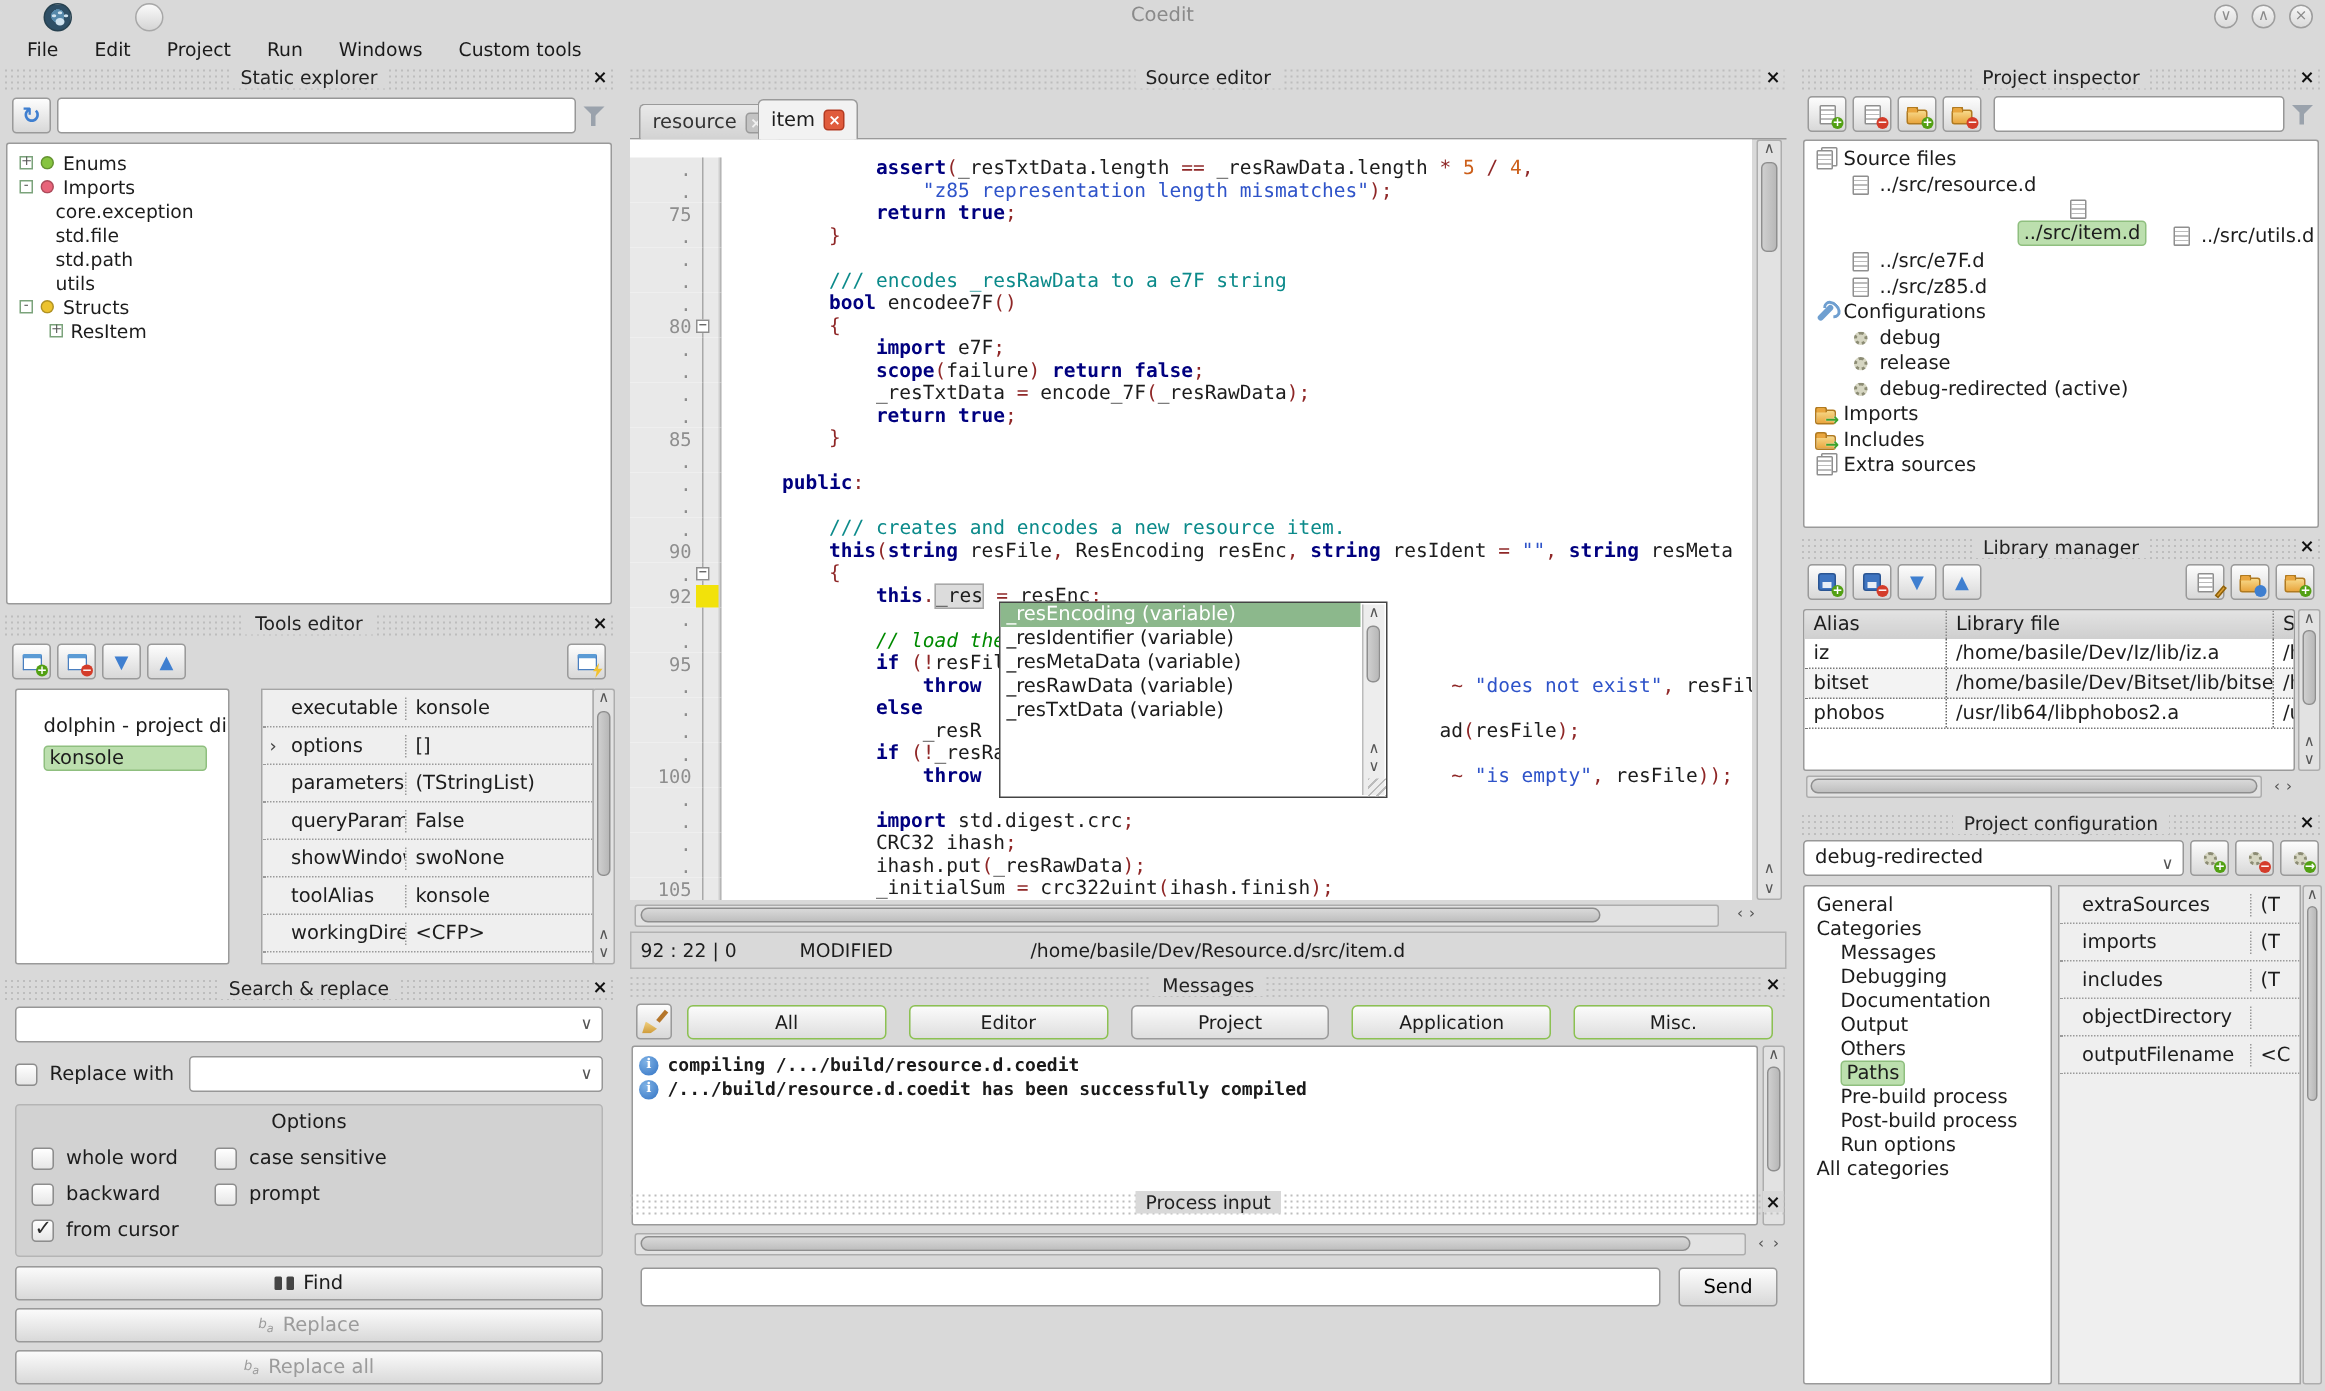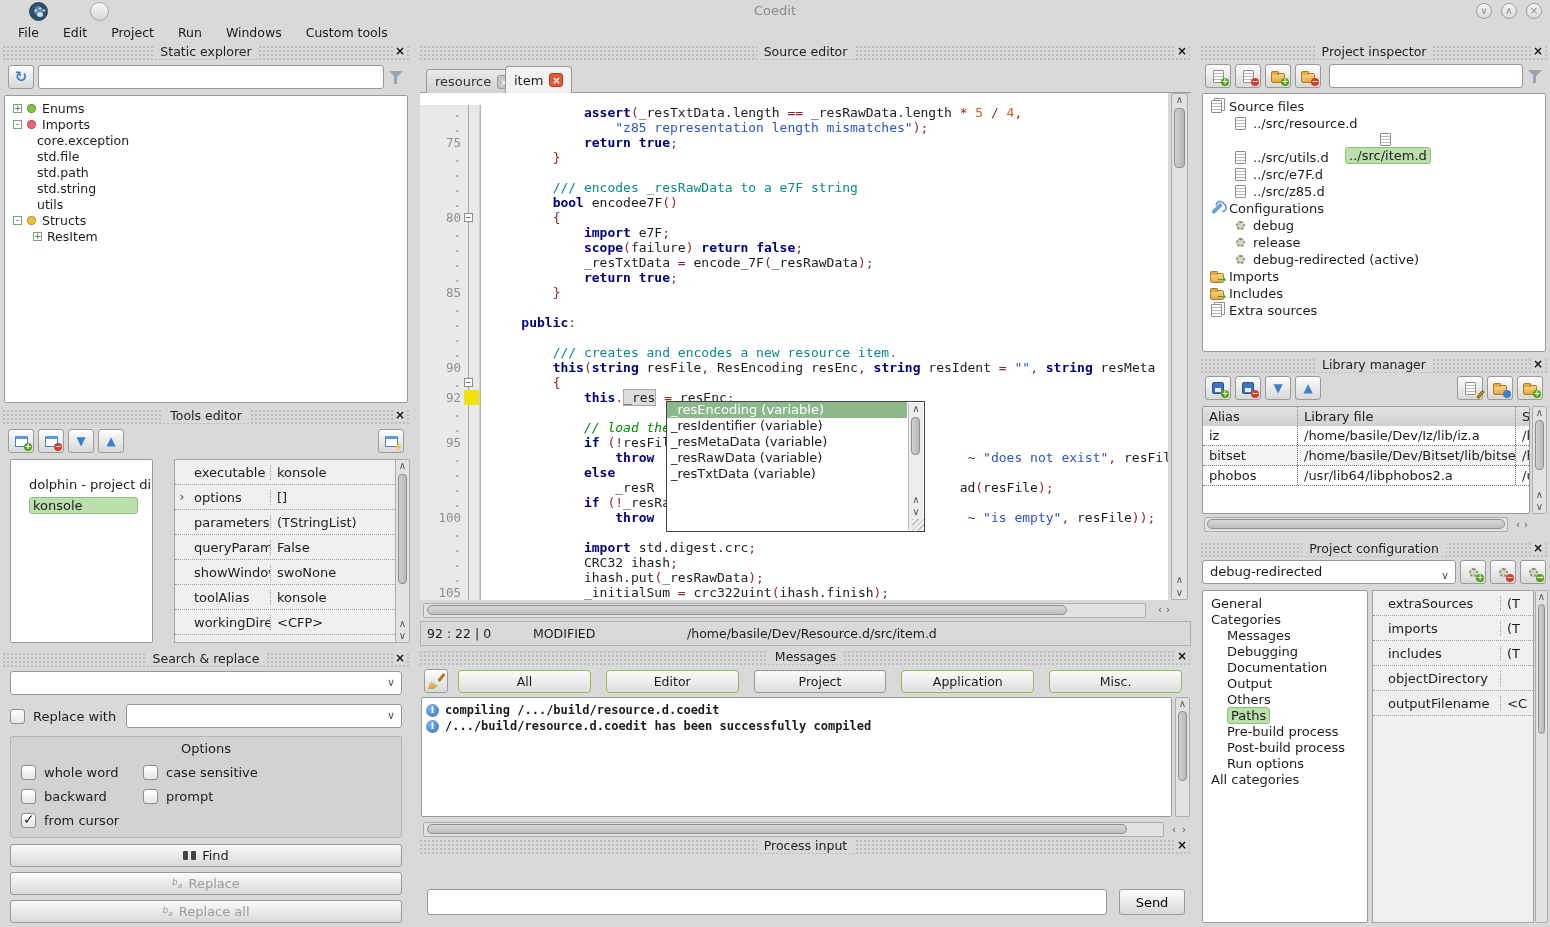"../src/utils.d" div.trow { justify-content: none -> flex-end }
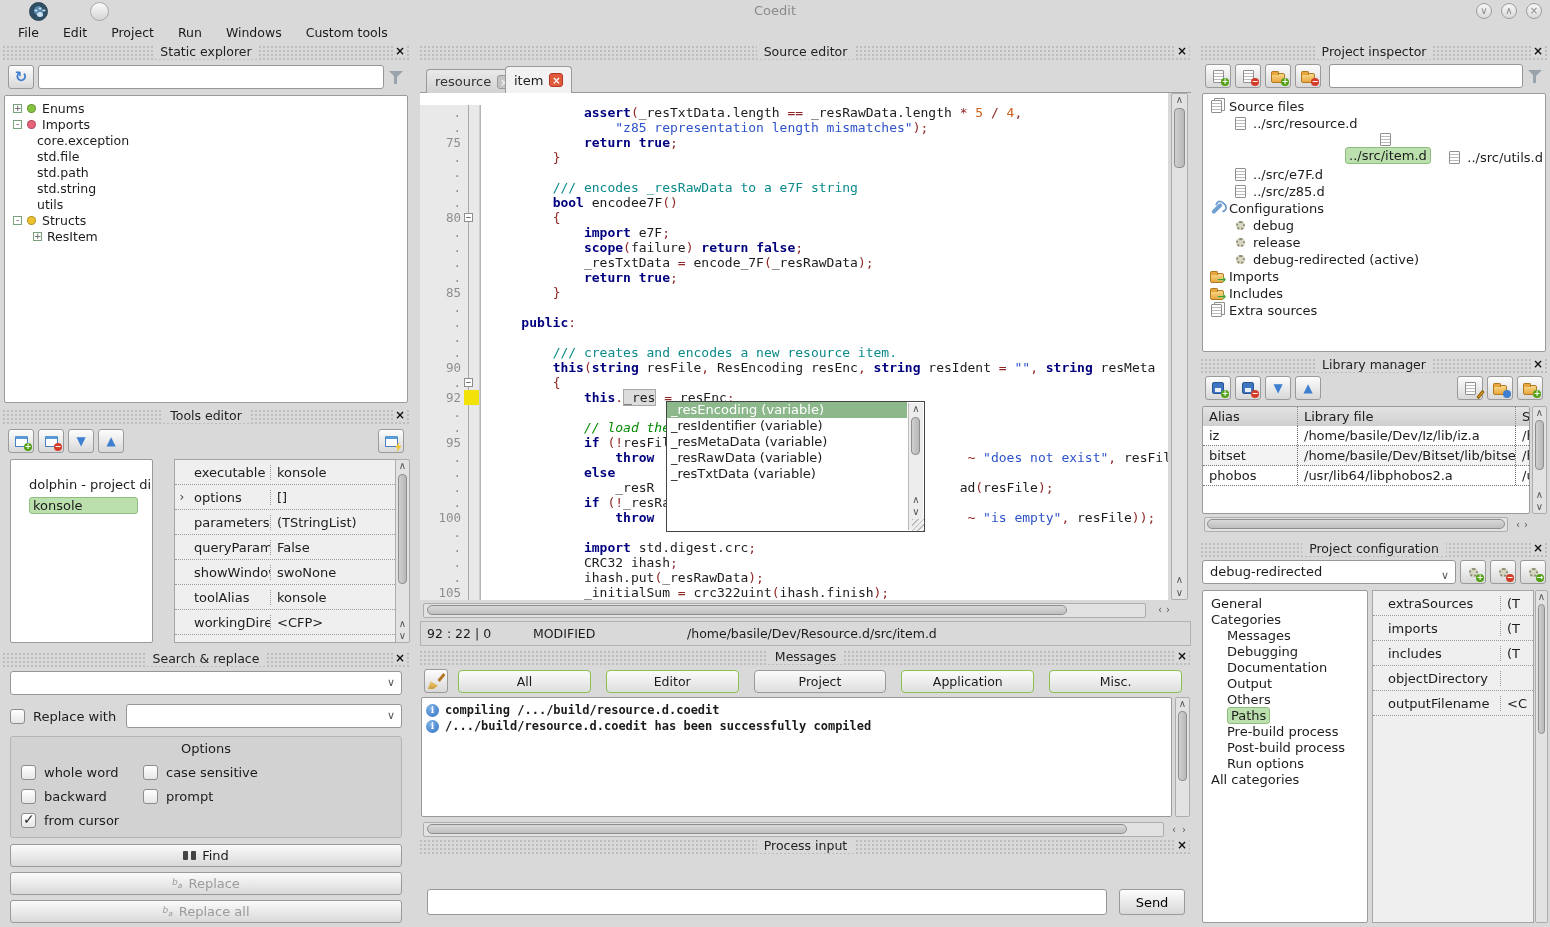"std.string" div.trow { html: <div> <div>std.string</div> </div> -> none }
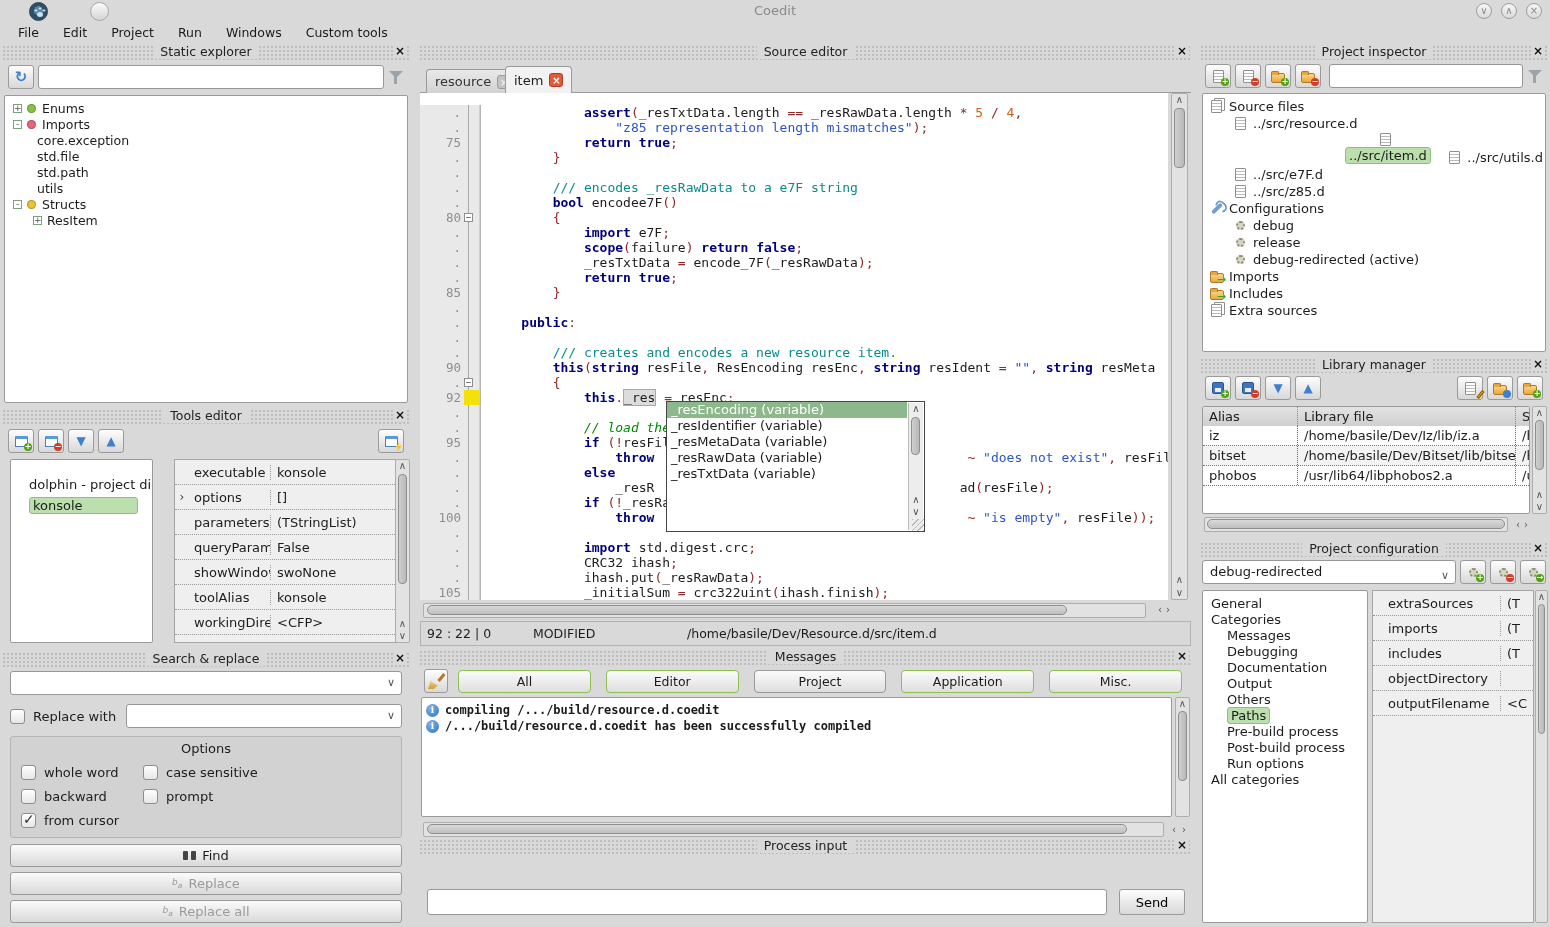"Process input" div.panel { margin-top: 44px -> none }
